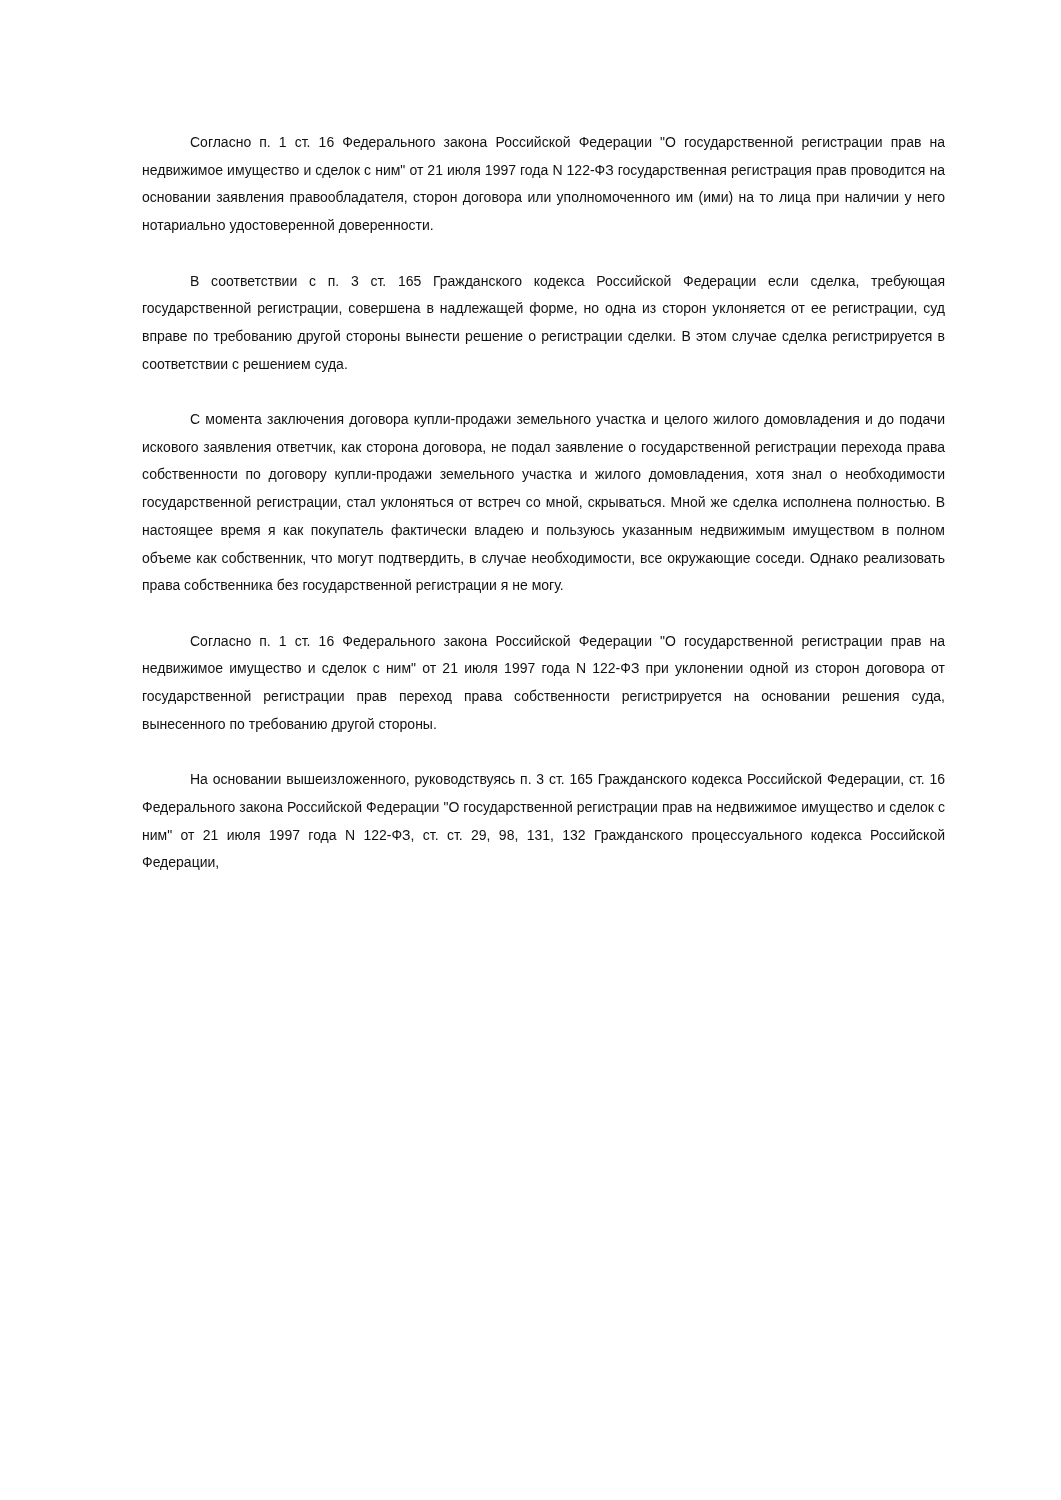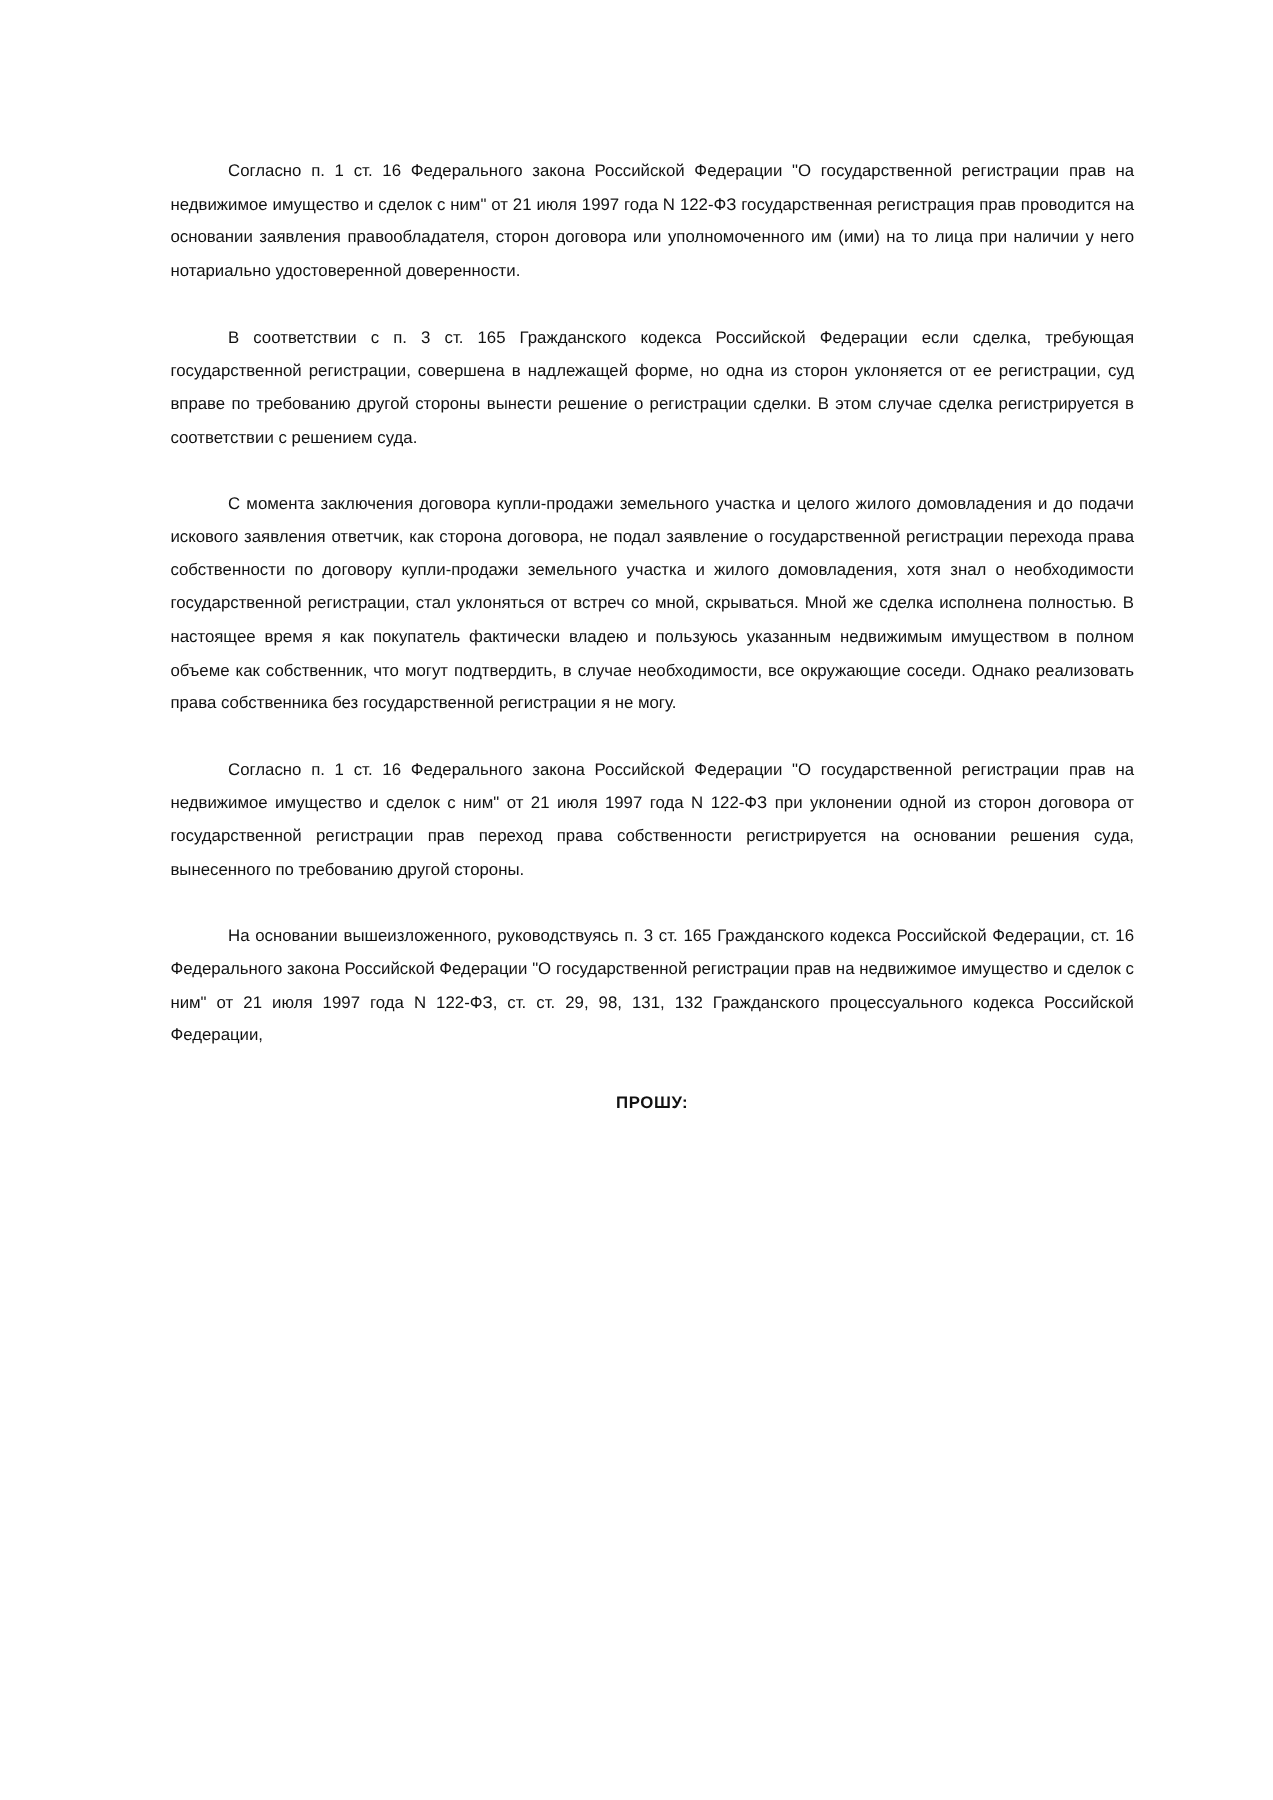"ПРОШУ:" p.heading { html: <p>ПРОШУ:</p> -> none }
